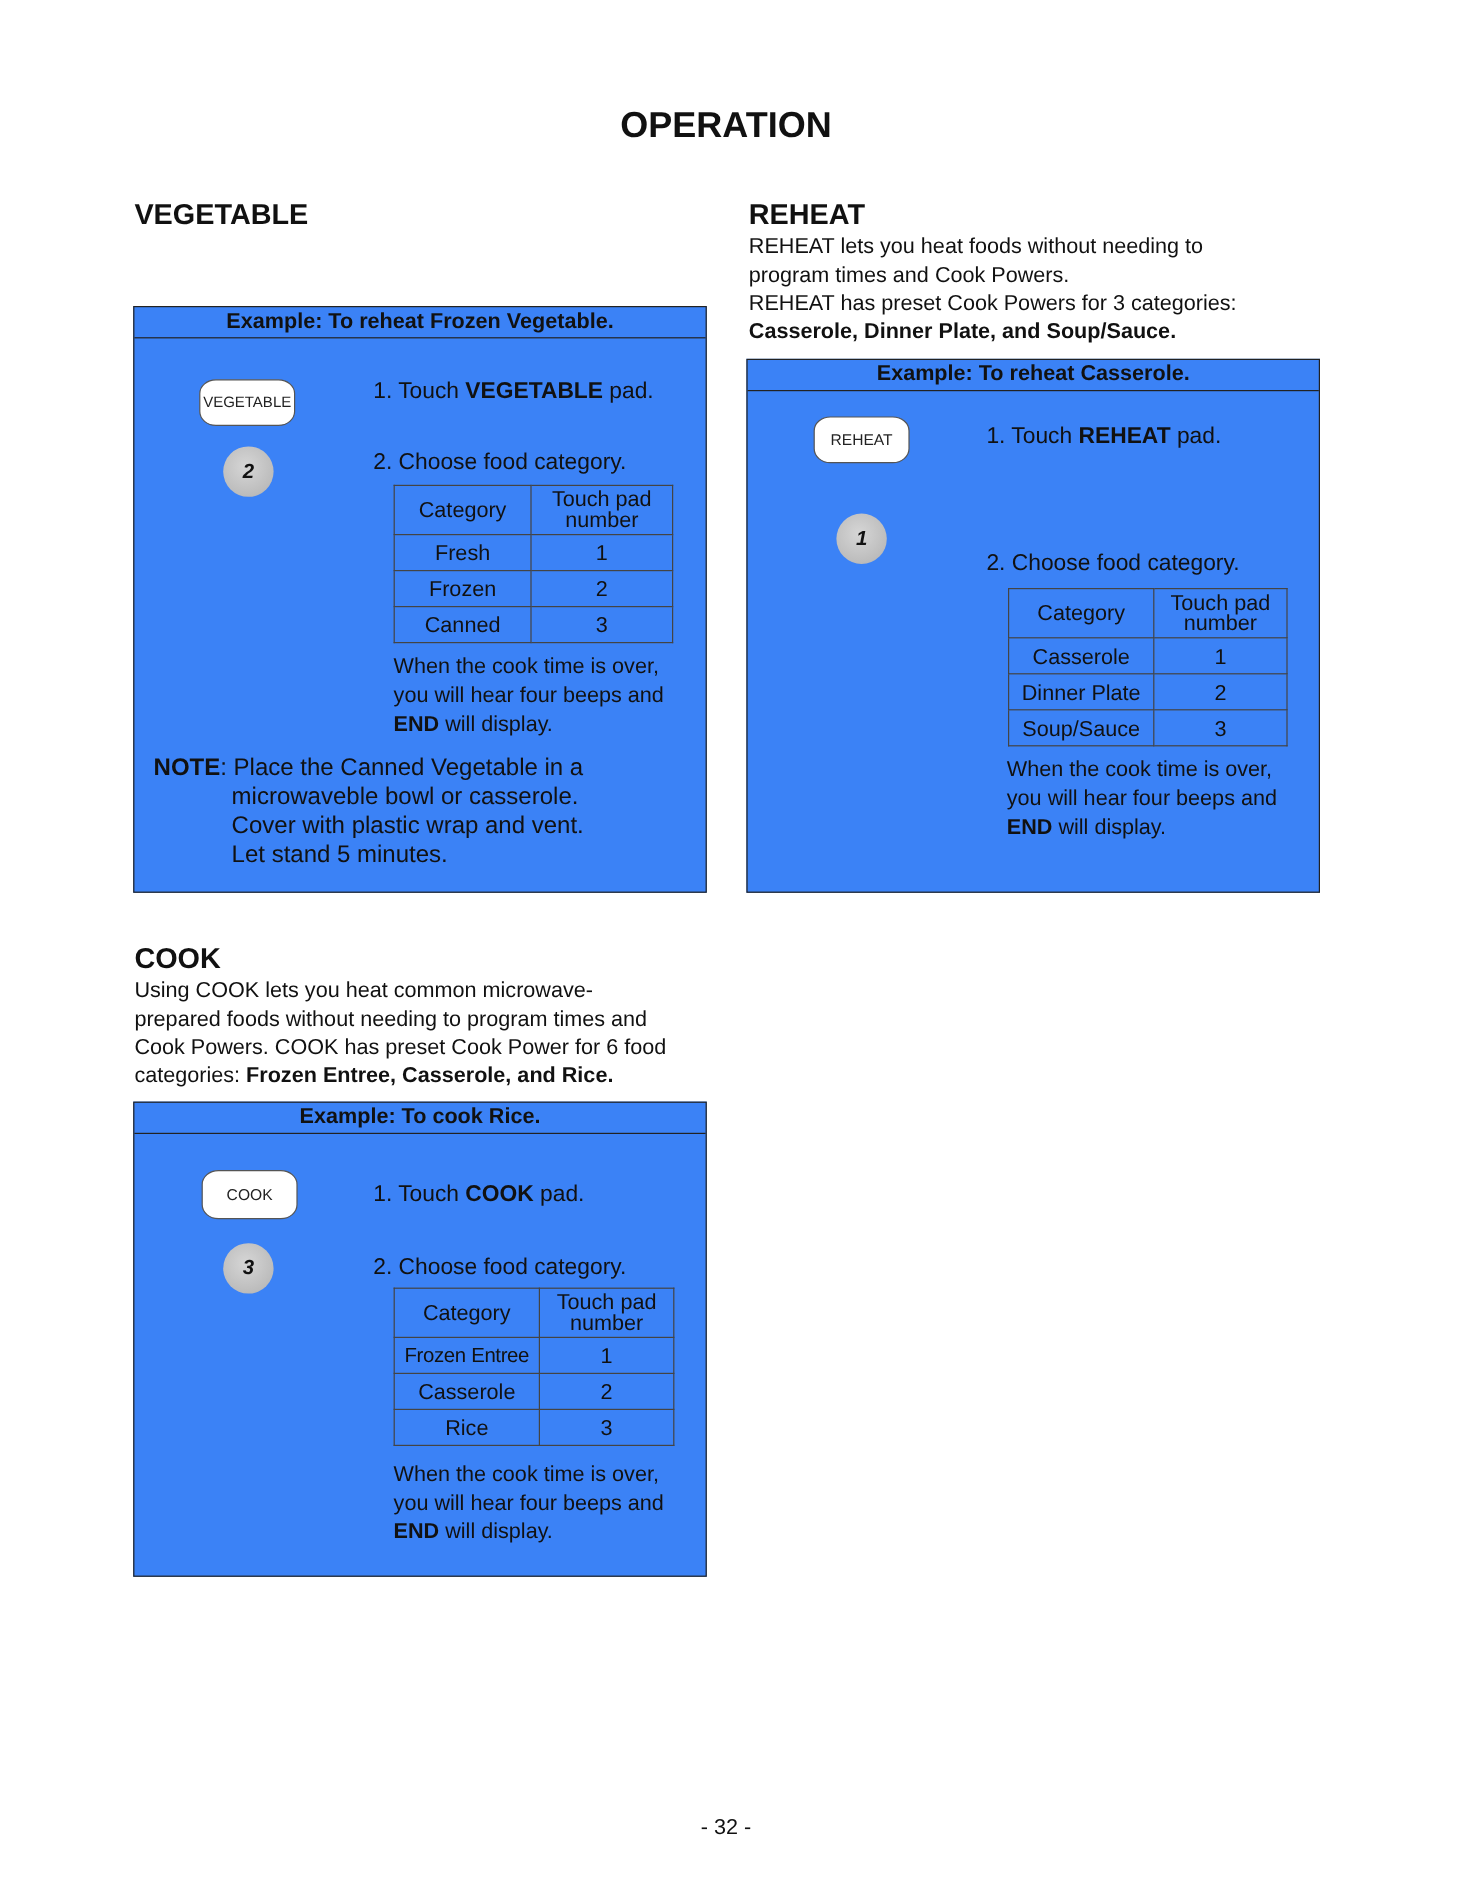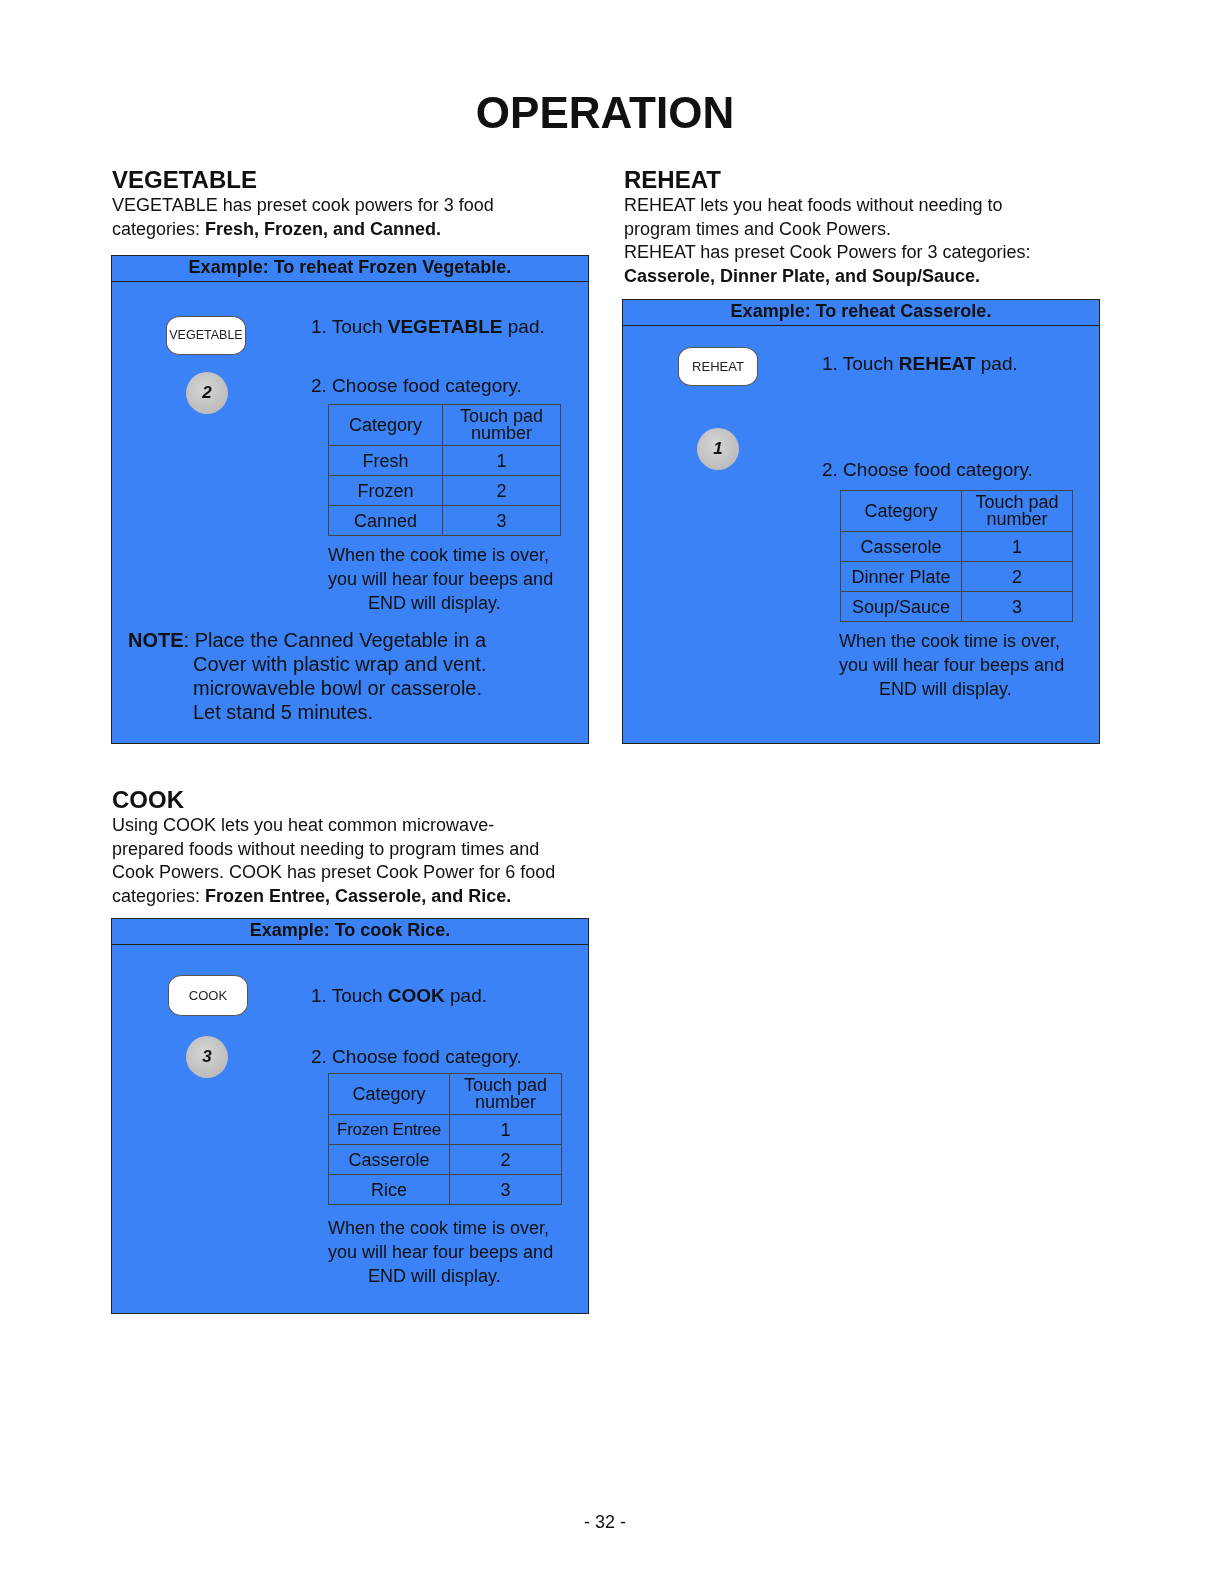"OPERATION" .page-title { font-size: 44px -> 30px }
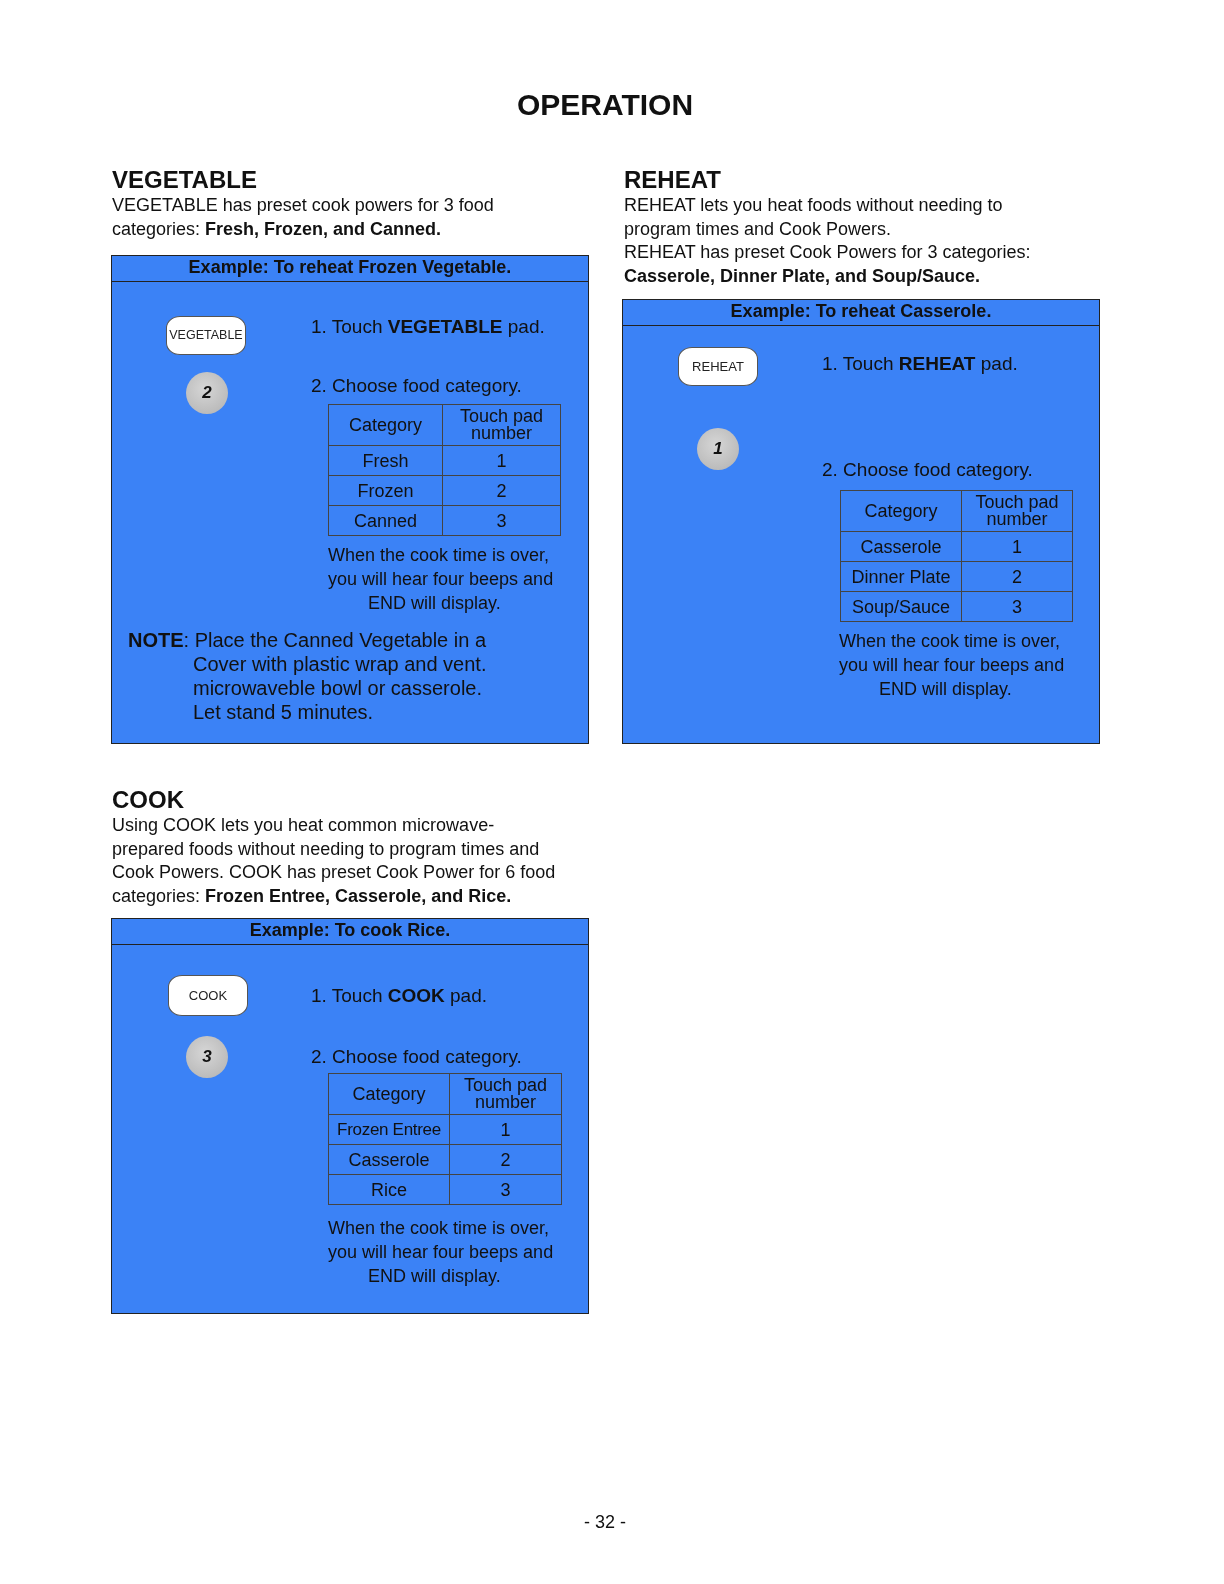"VEGETABLE has preset cook powers" p.sec-desc { html: <p> <span>VEGETABLE has preset cook powers for 3 food</span><br> <span>categories: </span><b>Fresh, Frozen, and Canned.</b> </p> -> none }
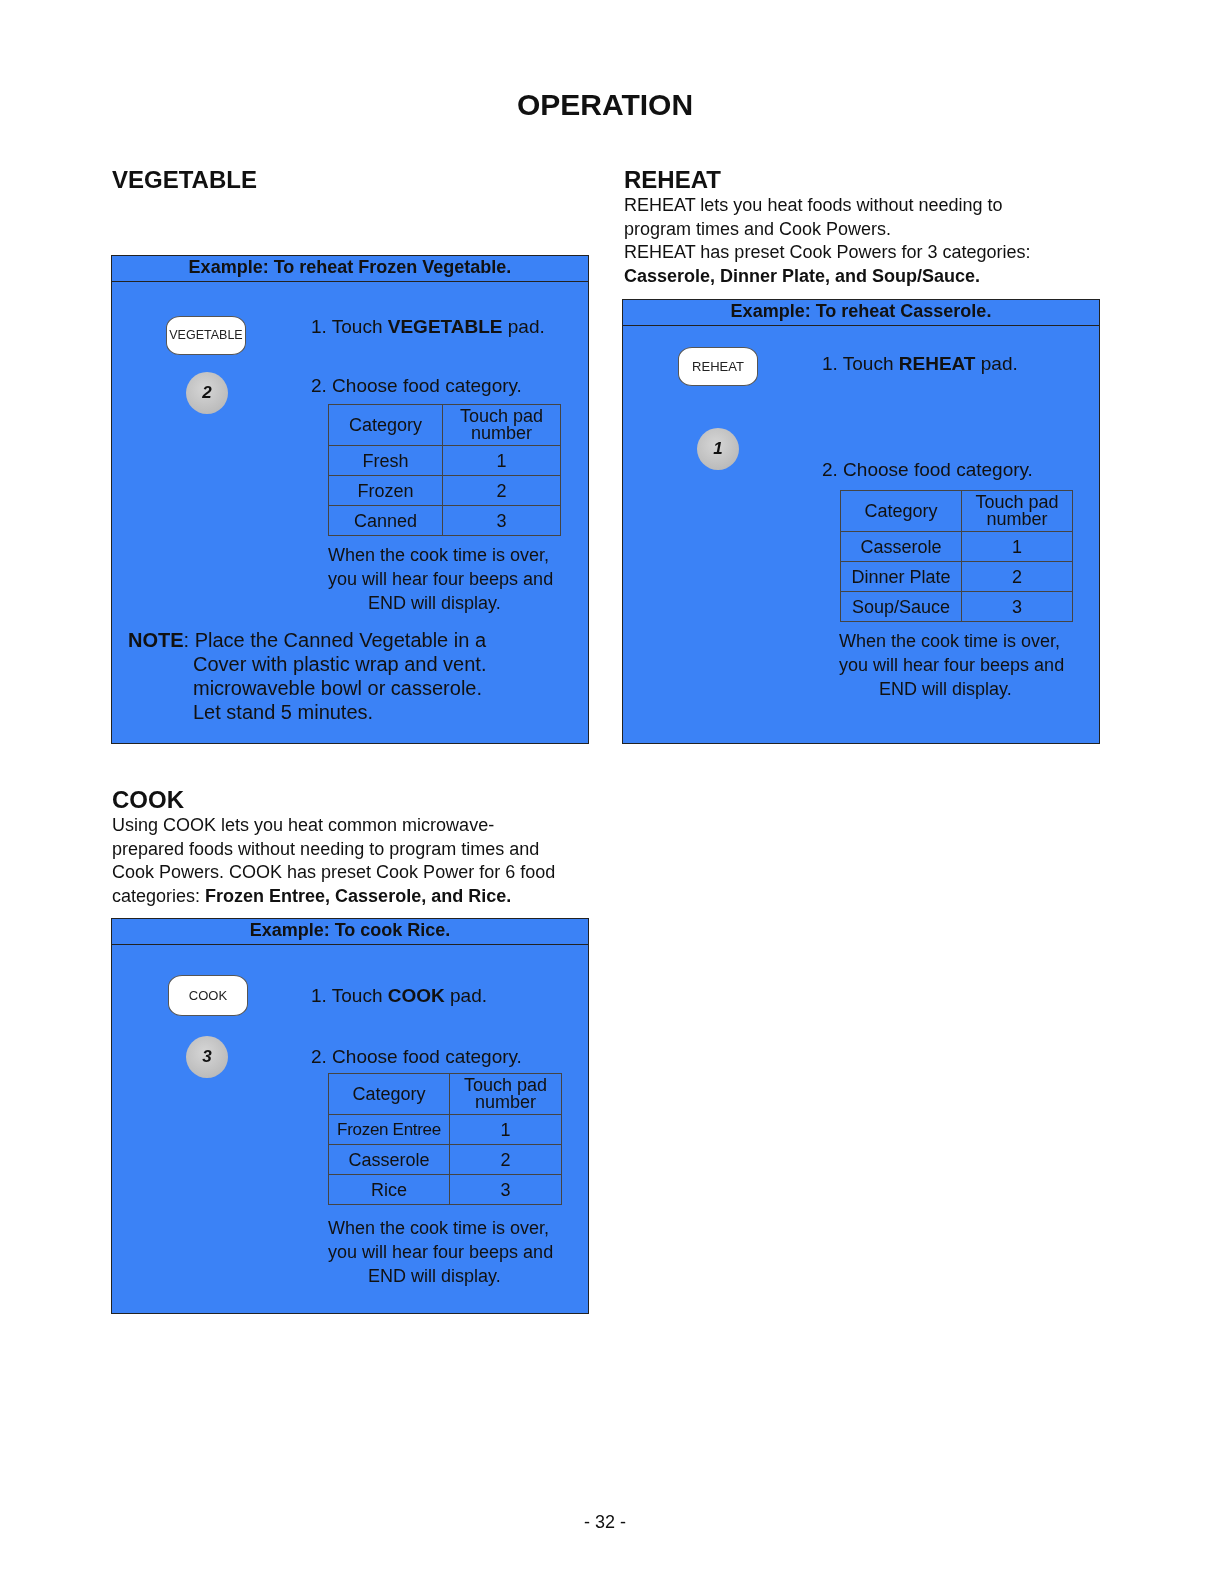"END" .end-note b { font-weight: normal -> bold; margin-left: 40px -> none }
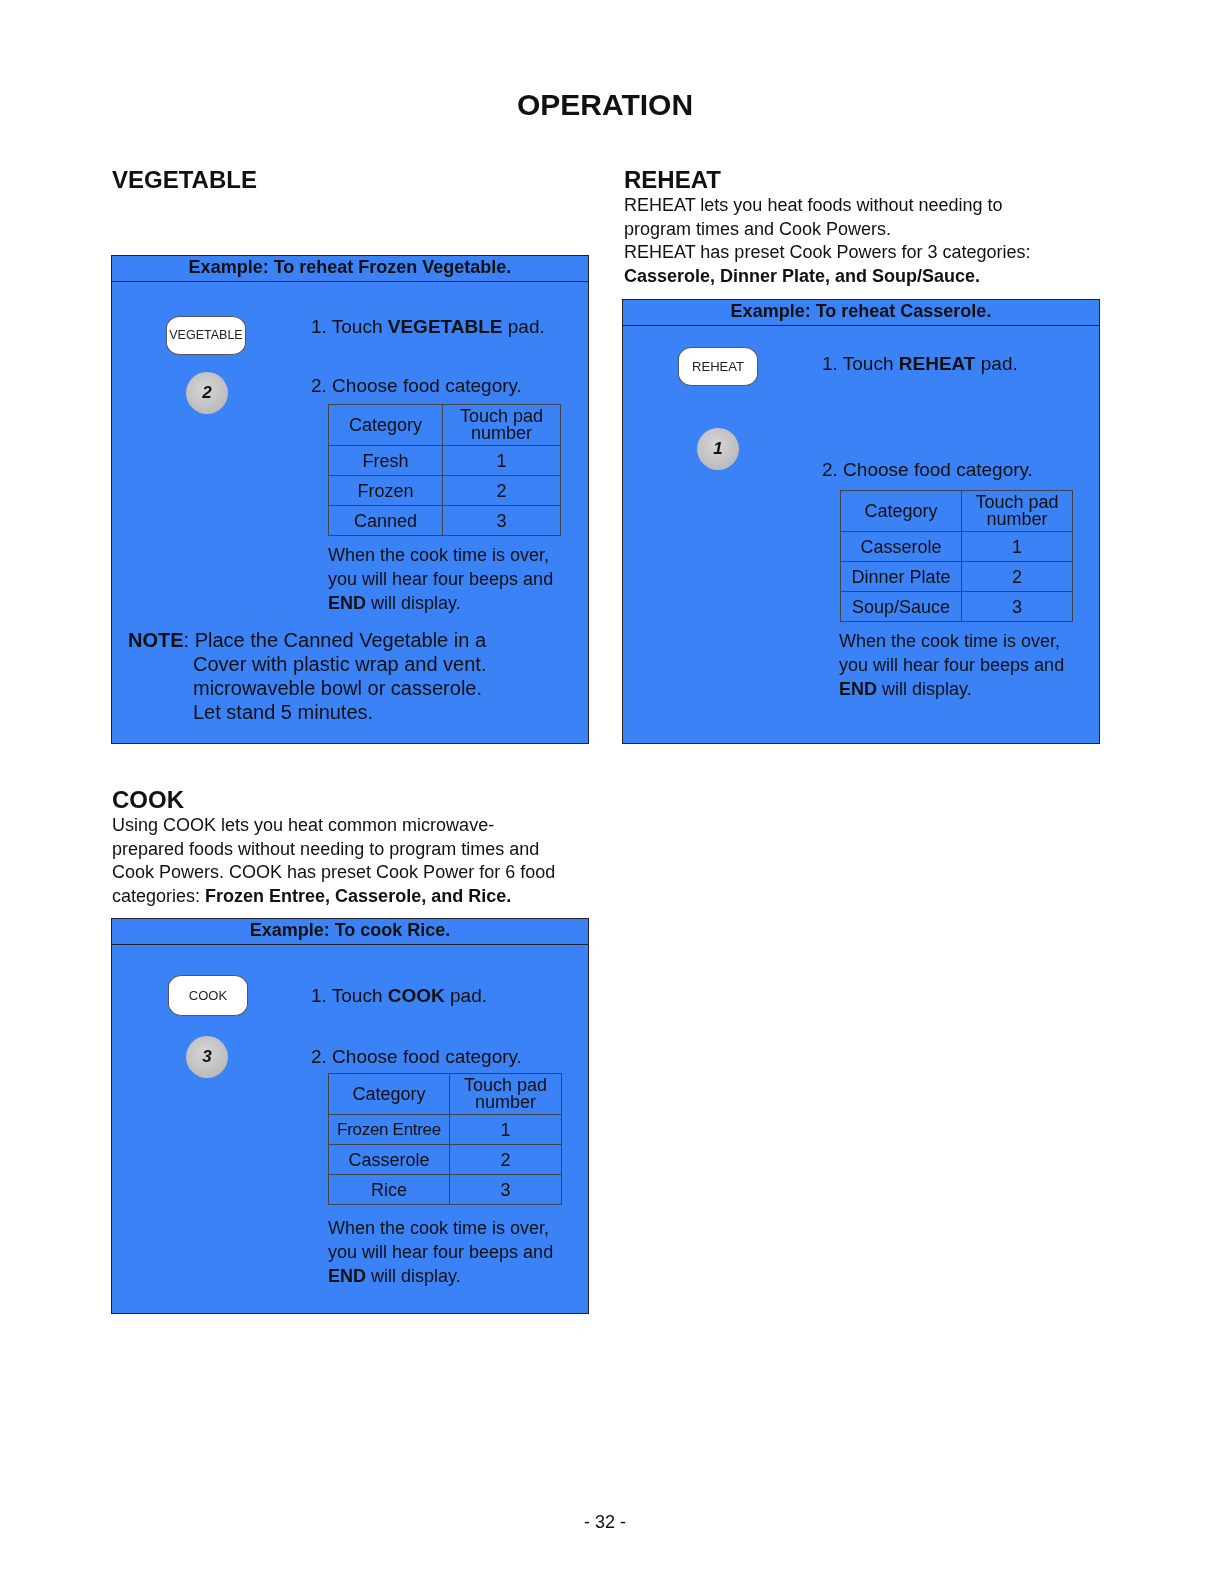"Cover with plastic wrap and" span.indent { order: before "microwaveble bowl or casserole." -> after "microwaveble bowl or casserole." }
